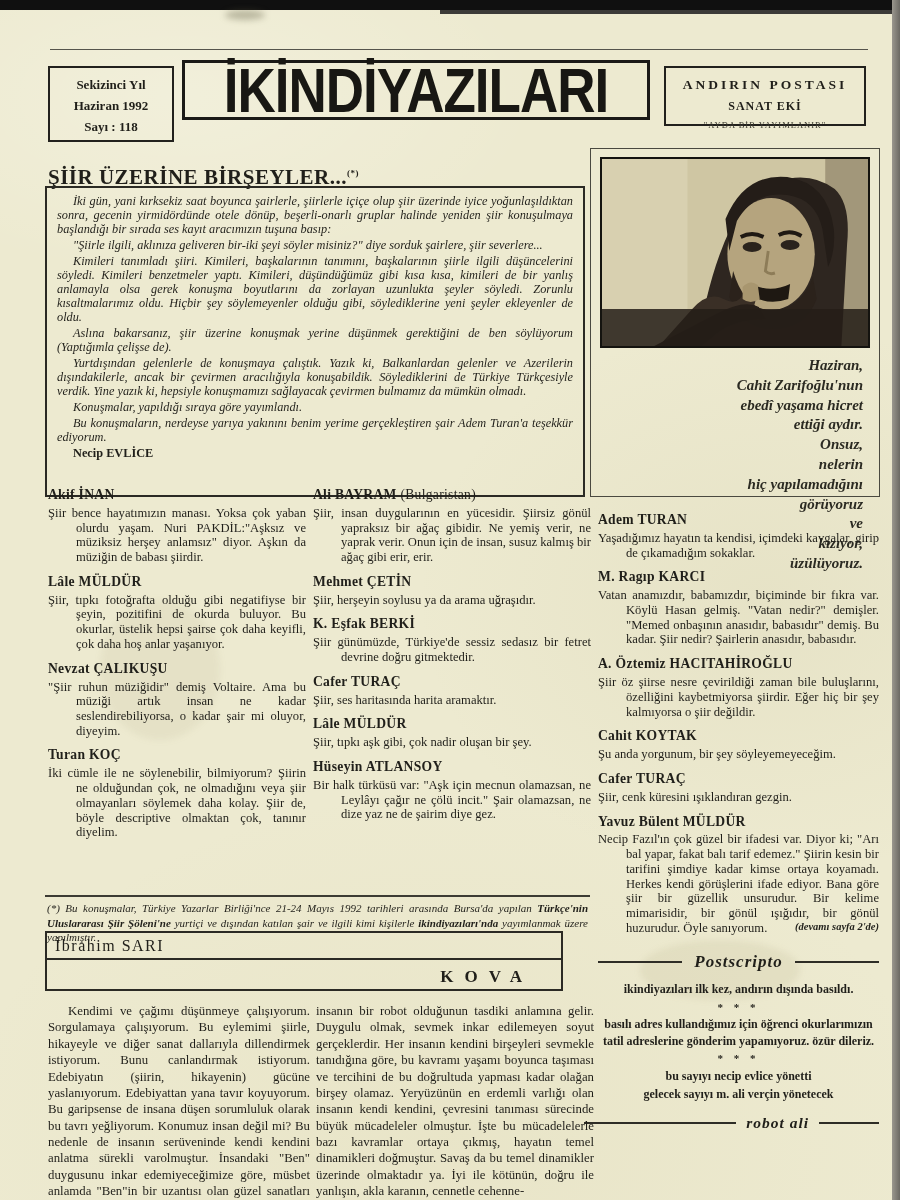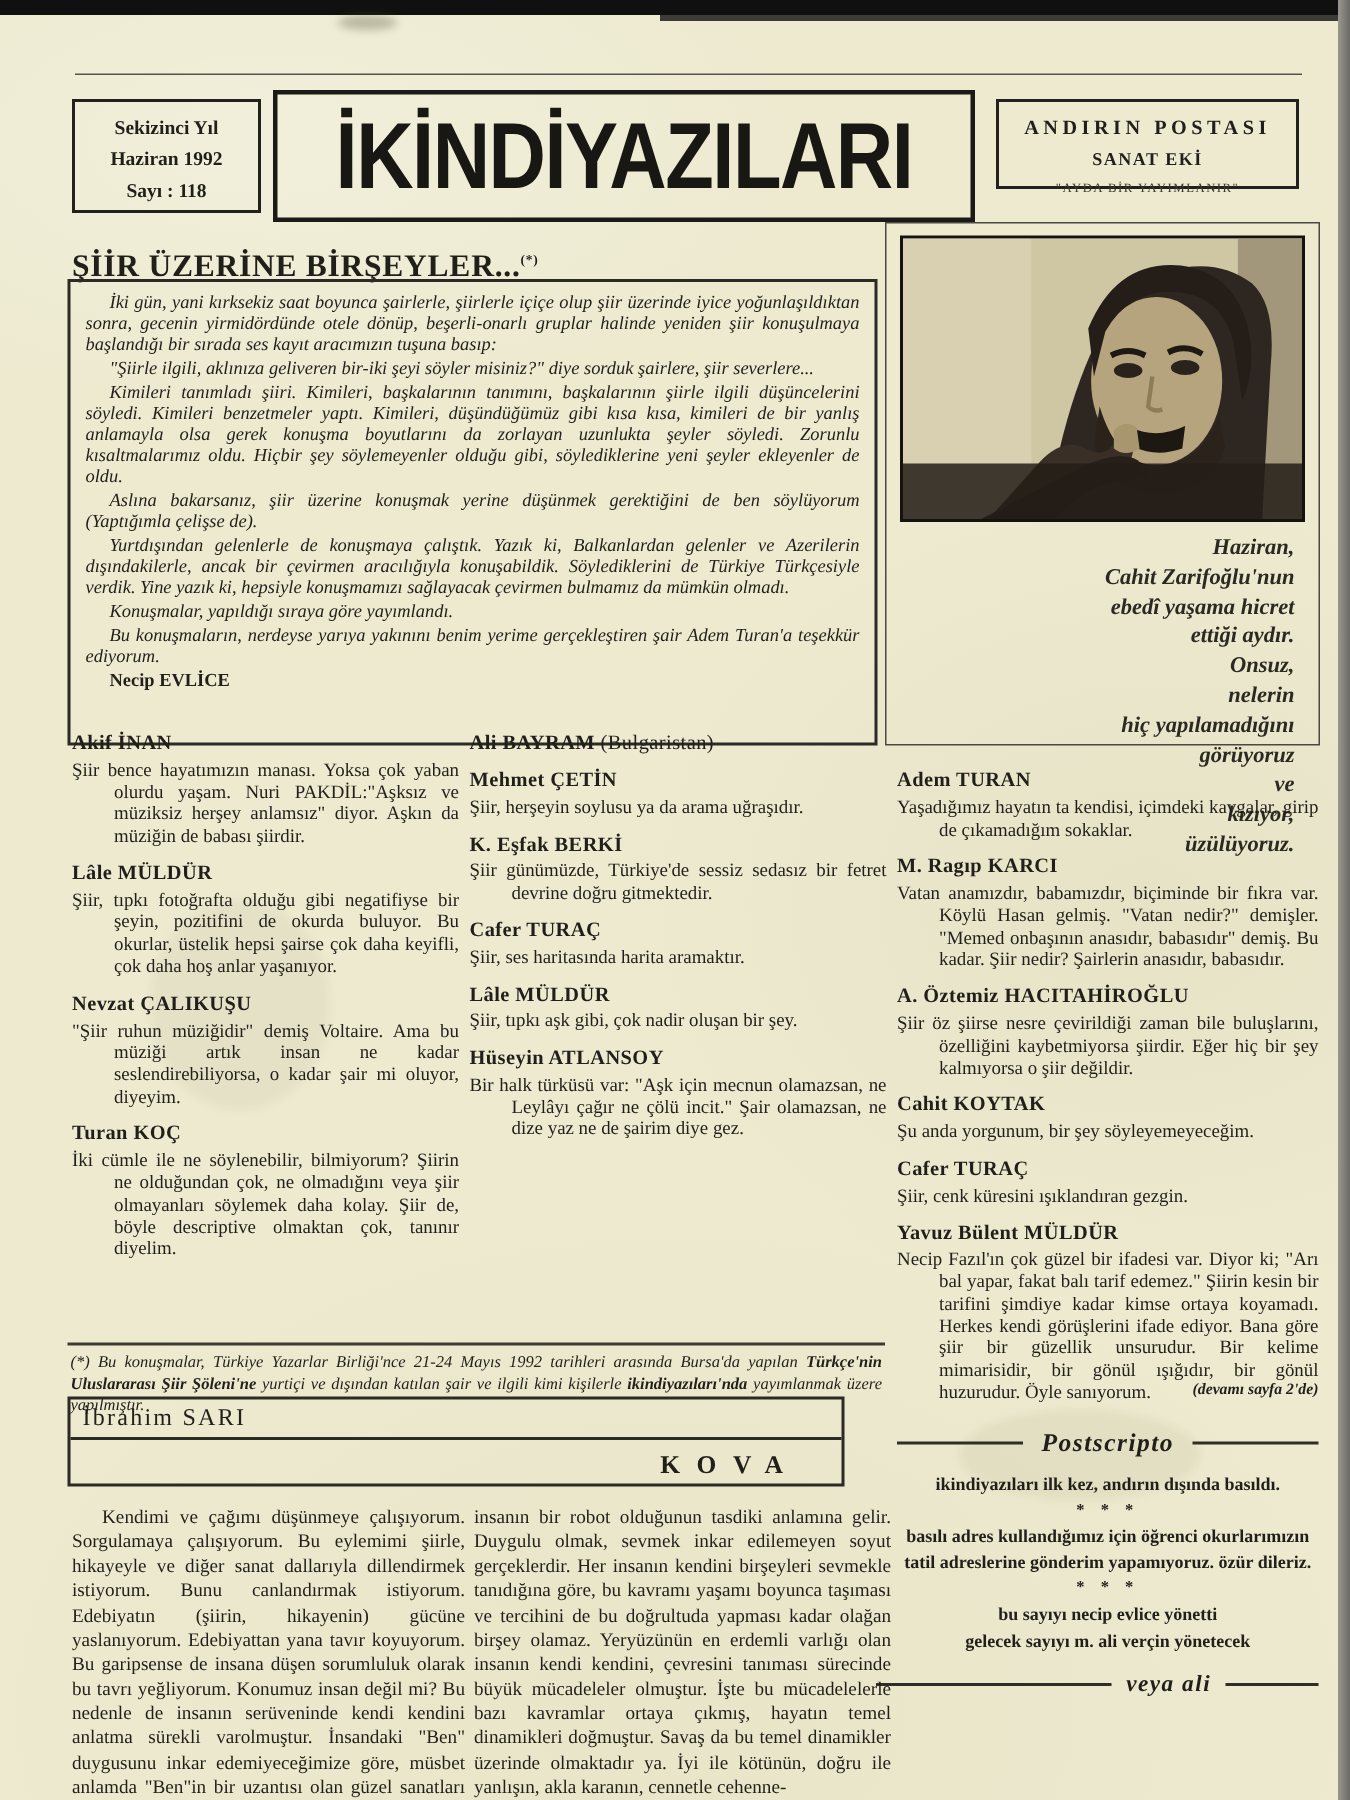"İKİNDİYAZILARI" .masthead-box { height: 88px -> 60px }
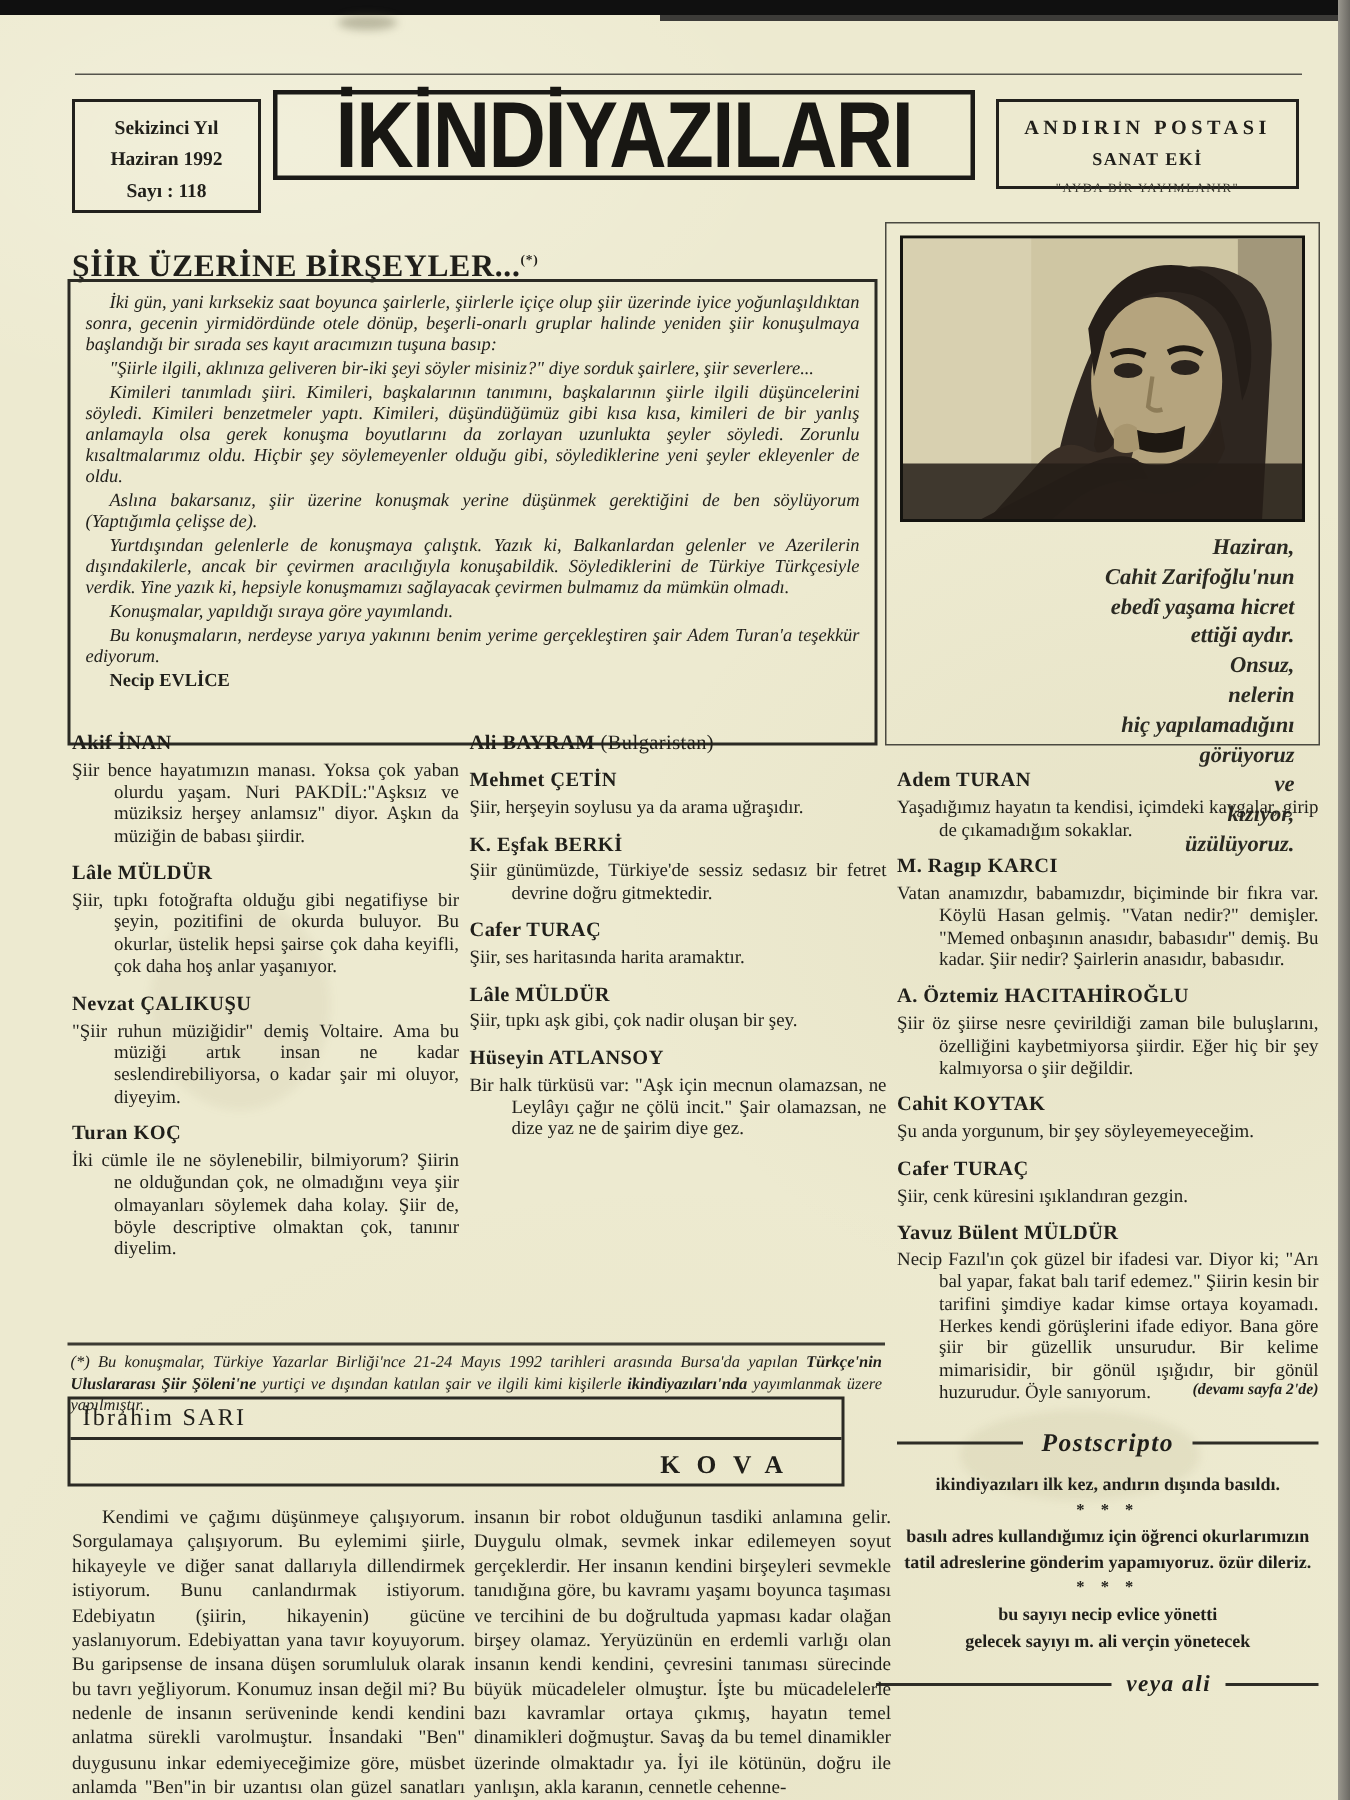"Şiir, insan duygularının en yücesidir." p { html: none -> <p>Şiir, insan duygularının en yücesidir. Şiirsiz gönül yapraksız bir ağaç gibidir. Ne yemiş verir, ne yaprak verir. Onun için de insan, susuz kalmış bir ağaç gibi erir, erir.</p> }
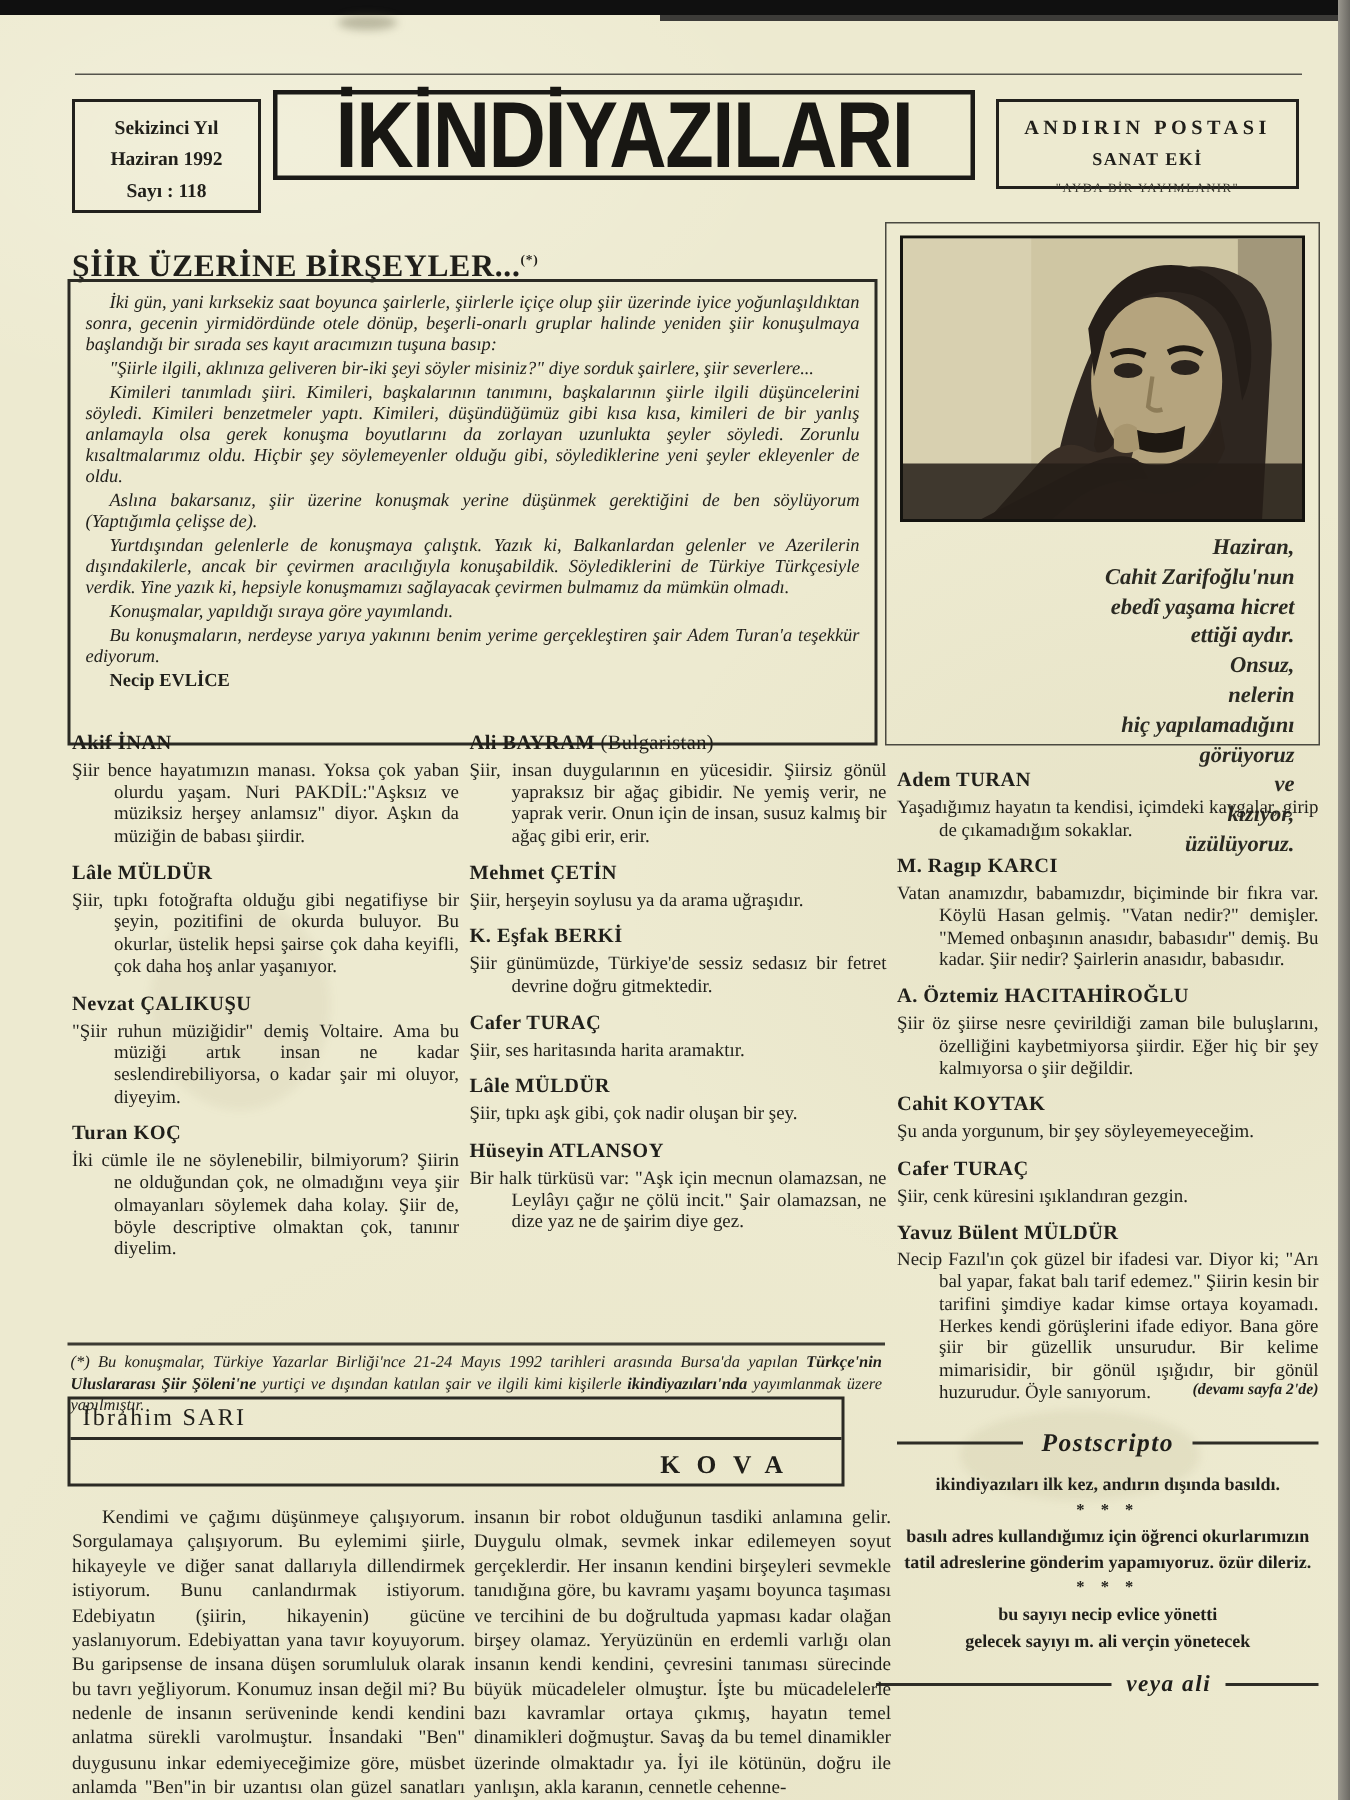"veya ali" span.n-name { text: veya -> robot }
